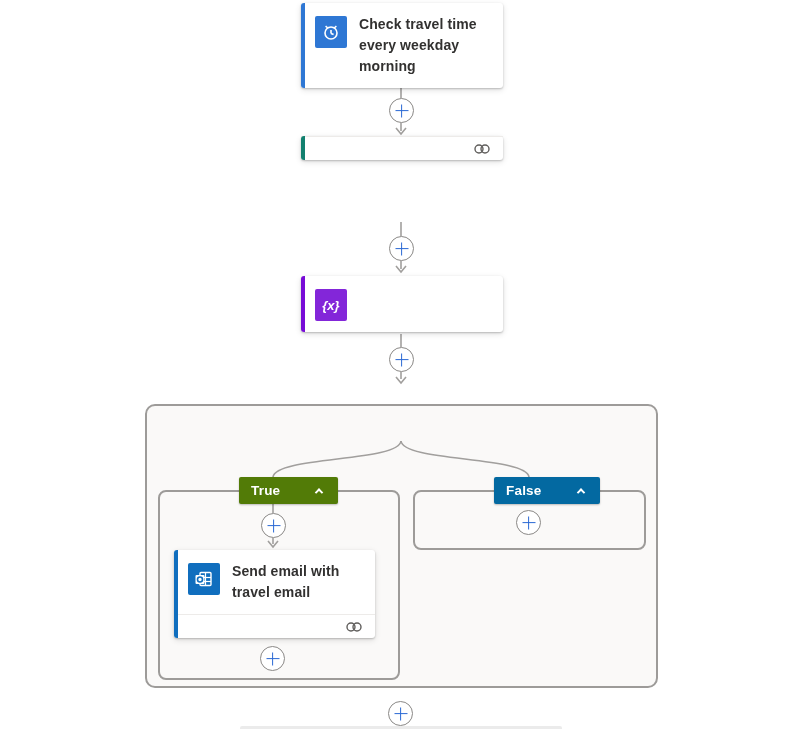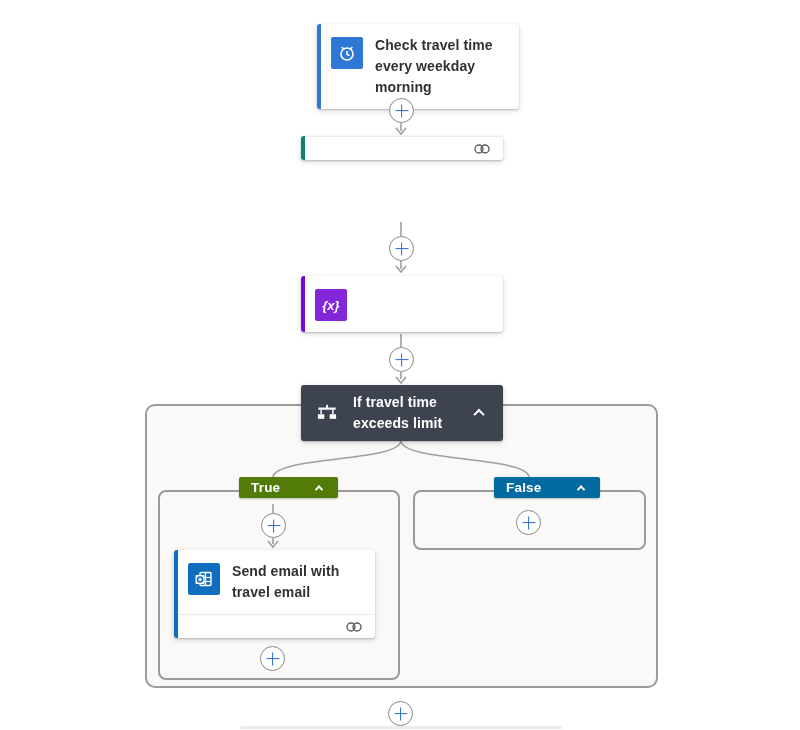"Check travel time every weekday" div.card { margin-left: 16px -> none; top: 24px -> 3px }
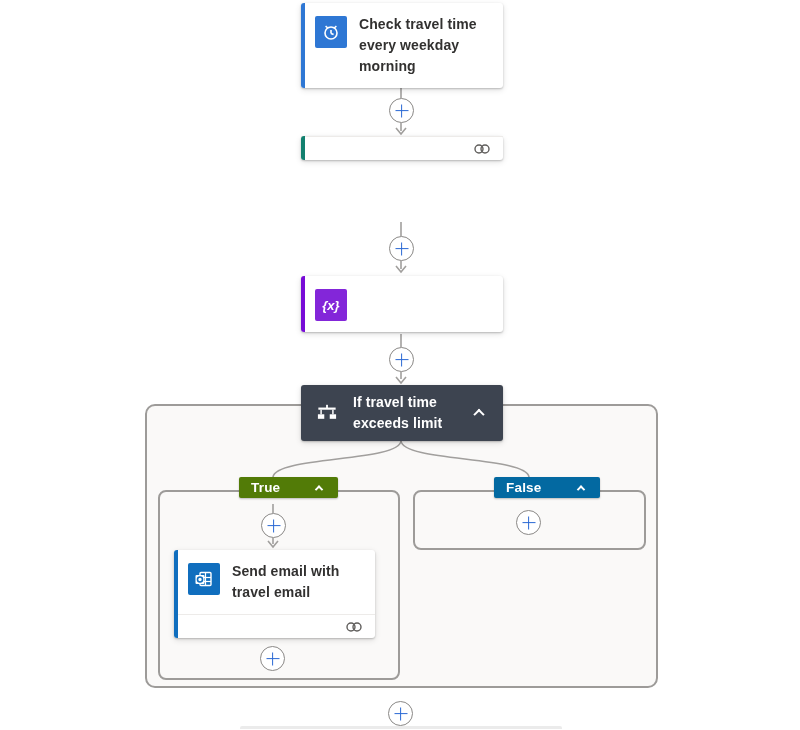"If travel time exceeds limit" div.card { html: <div> <span> <svg> <rect></rect> <rect></rect> <rect></rect> <rect></rect> <rect></rect> <rect></rect> </svg> </span> <span>If travel time exceeds limit</span> <button> <span></span> </button> </div> -> none }
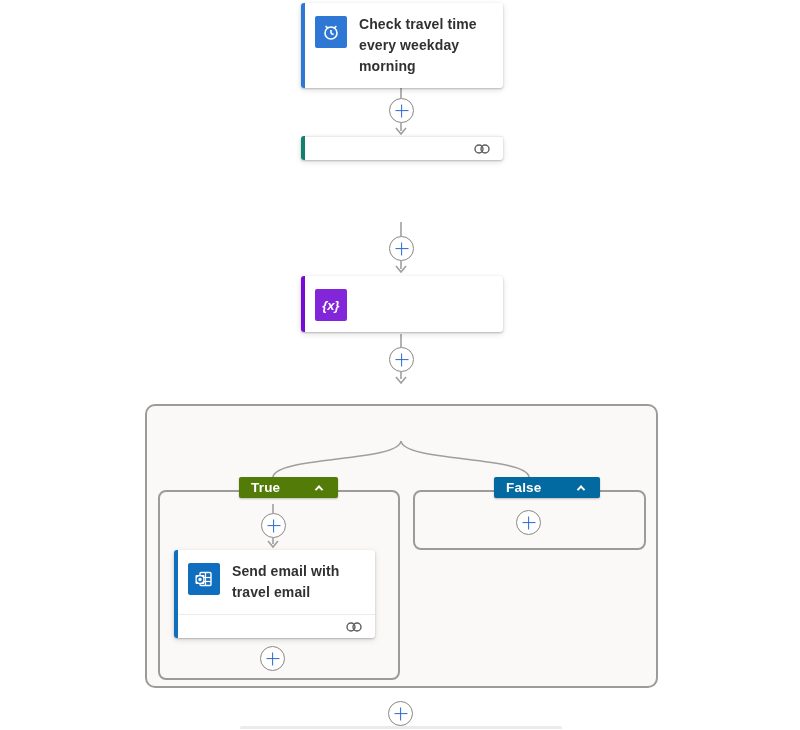"True" .badge { height: 21px -> 27px }
